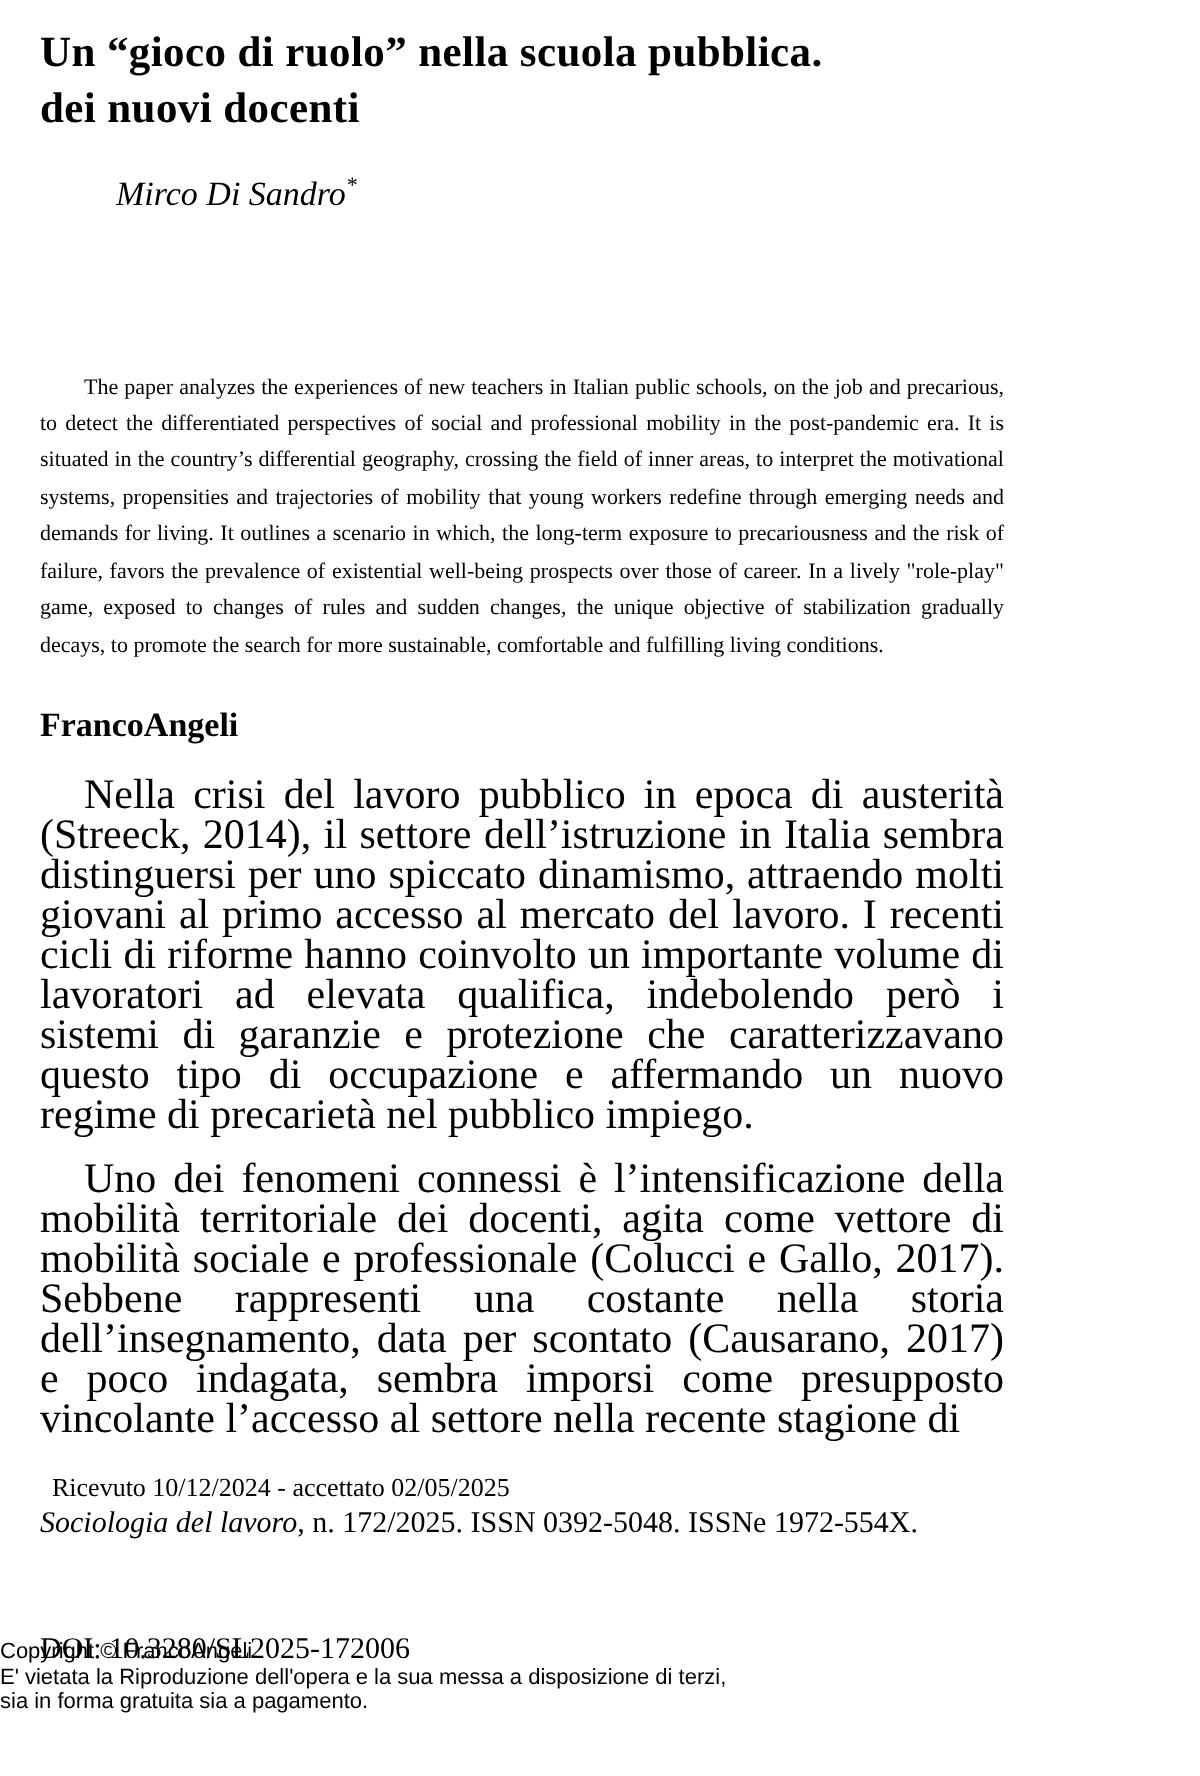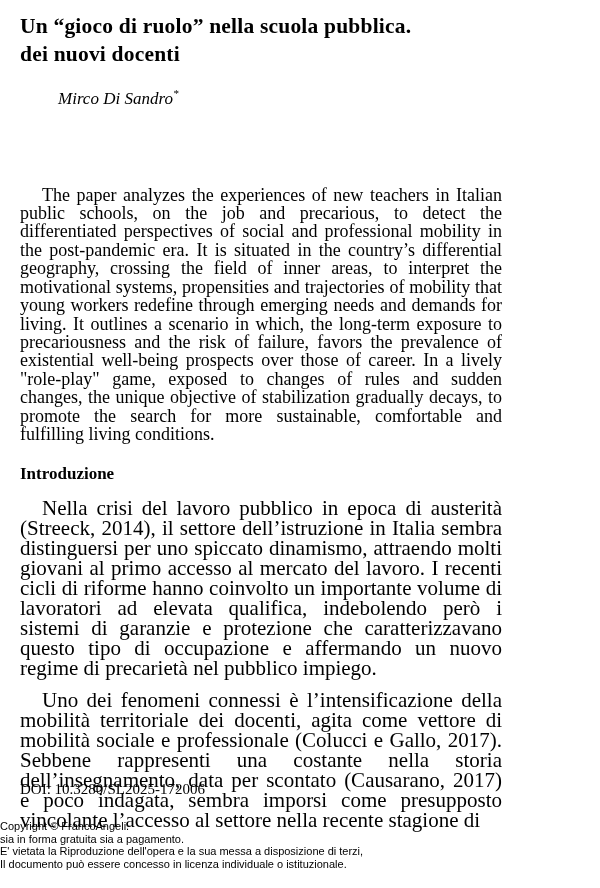"The paper analyzes the experiences" .abstract { font-size: 18px -> 11px }
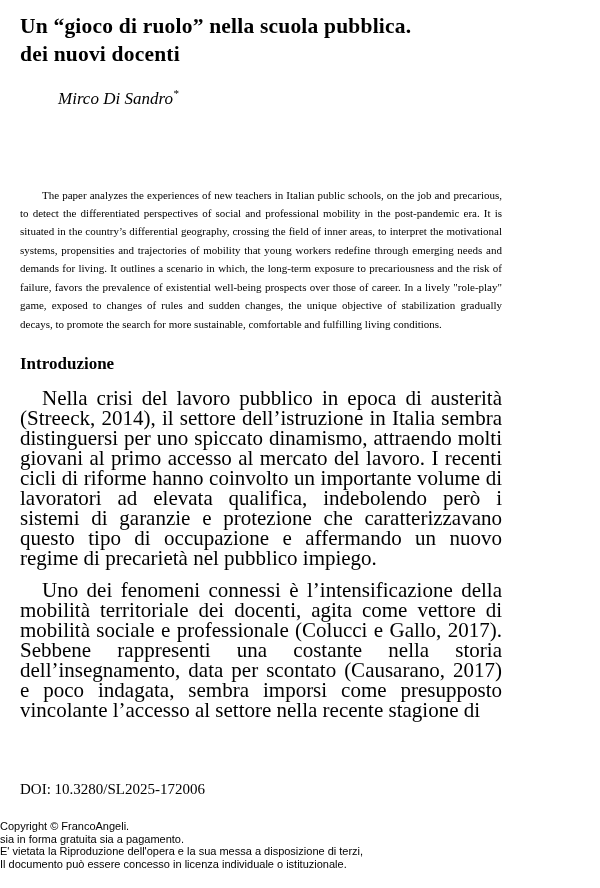"Introduzione" h2.section-heading { text: Introduzione -> FrancoAngeli }
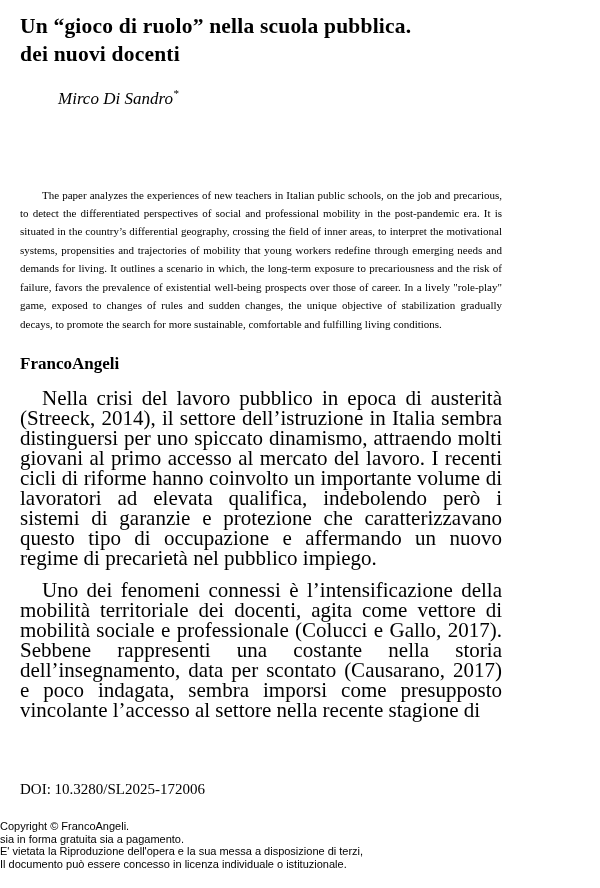"Ricevuto 10/12/2024 - accettato" div.fn-received { html: none -> <div>Ricevuto 10/12/2024 - accettato 02/05/2025</div> }
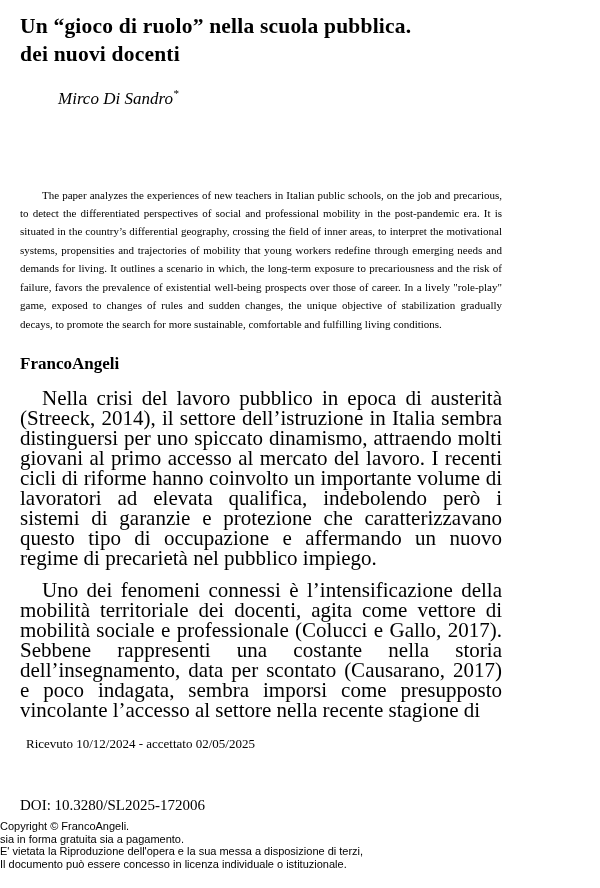"Sociologia del lavoro, n. 172/2025." div.fn-journal { html: none -> <div><span>Sociologia del lavoro</span><span>, n. 172/2025. ISSN 0392-5048. ISSNe 1972-554X.</span></div> }
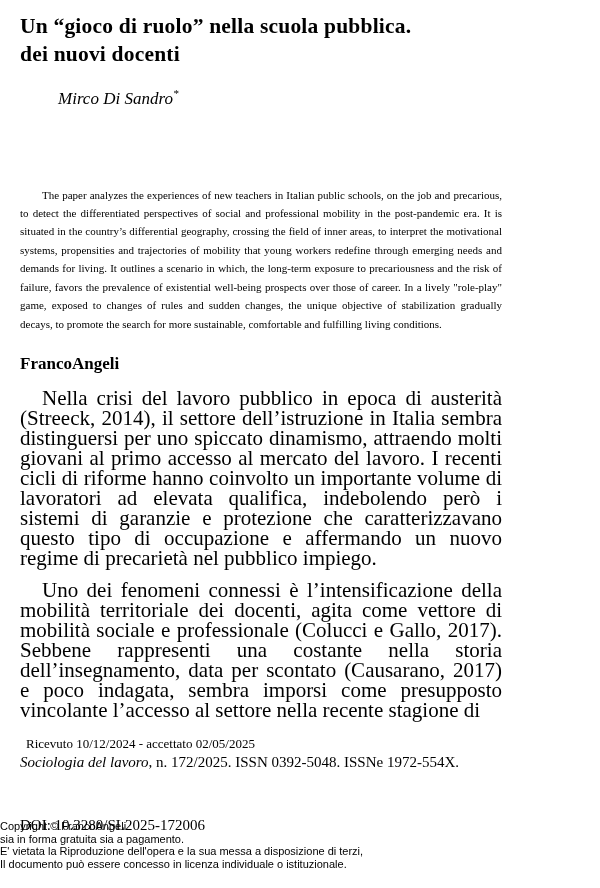"sia in forma gratuita sia" div { order: before "E' vietata la Riproduzione dell'opera" -> after "E' vietata la Riproduzione dell'opera" }
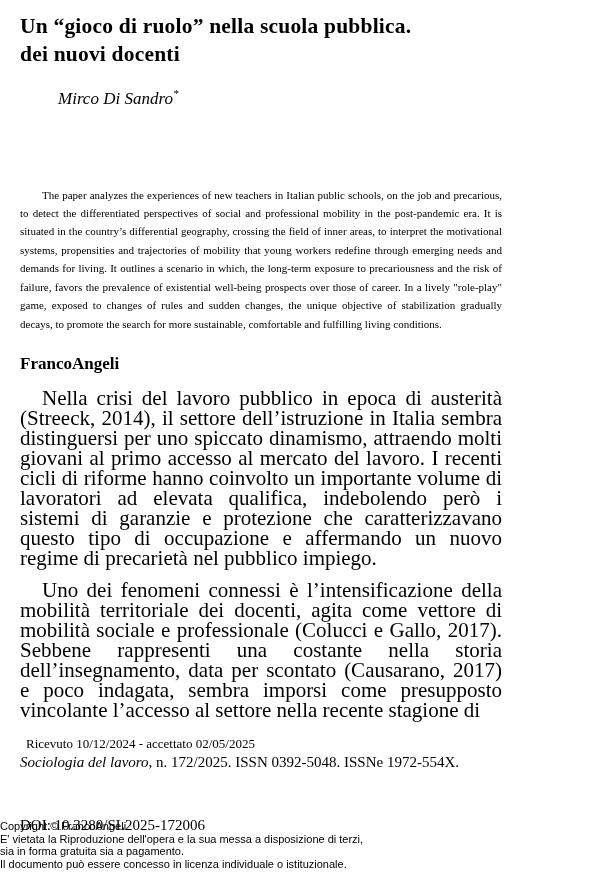"Il documento può essere concesso" div { html: <div>Il documento può essere concesso in licenza individuale o istituzionale.</div> -> none }
